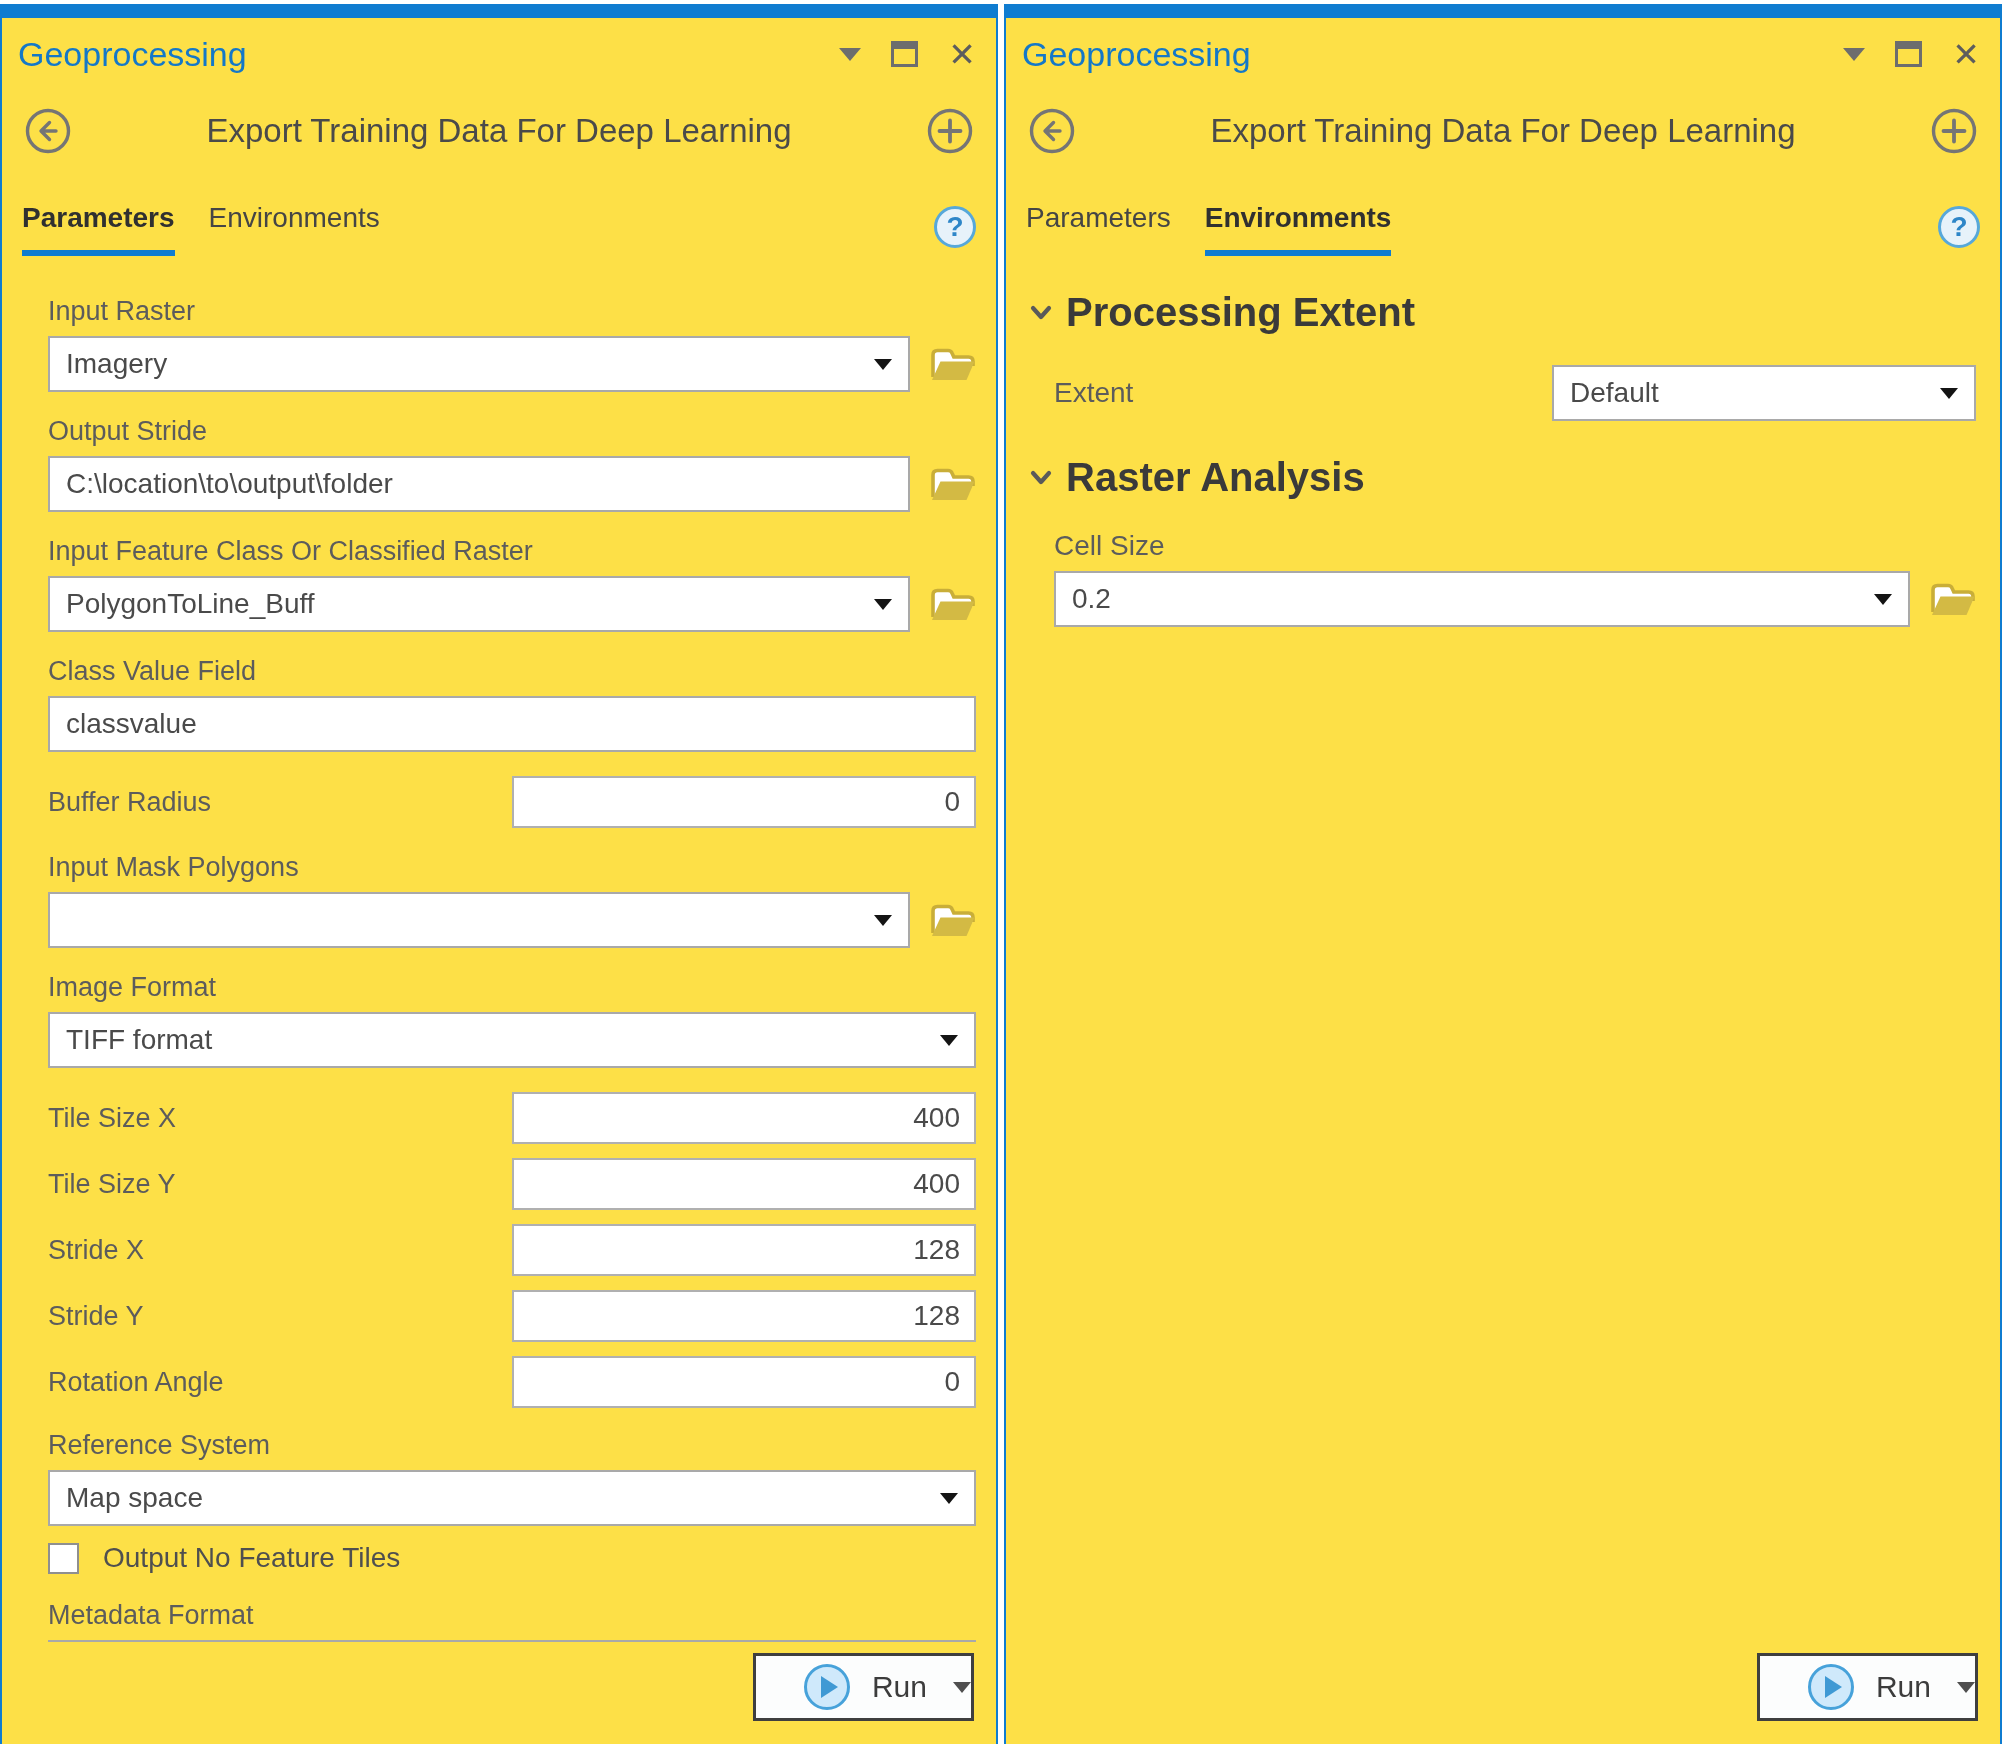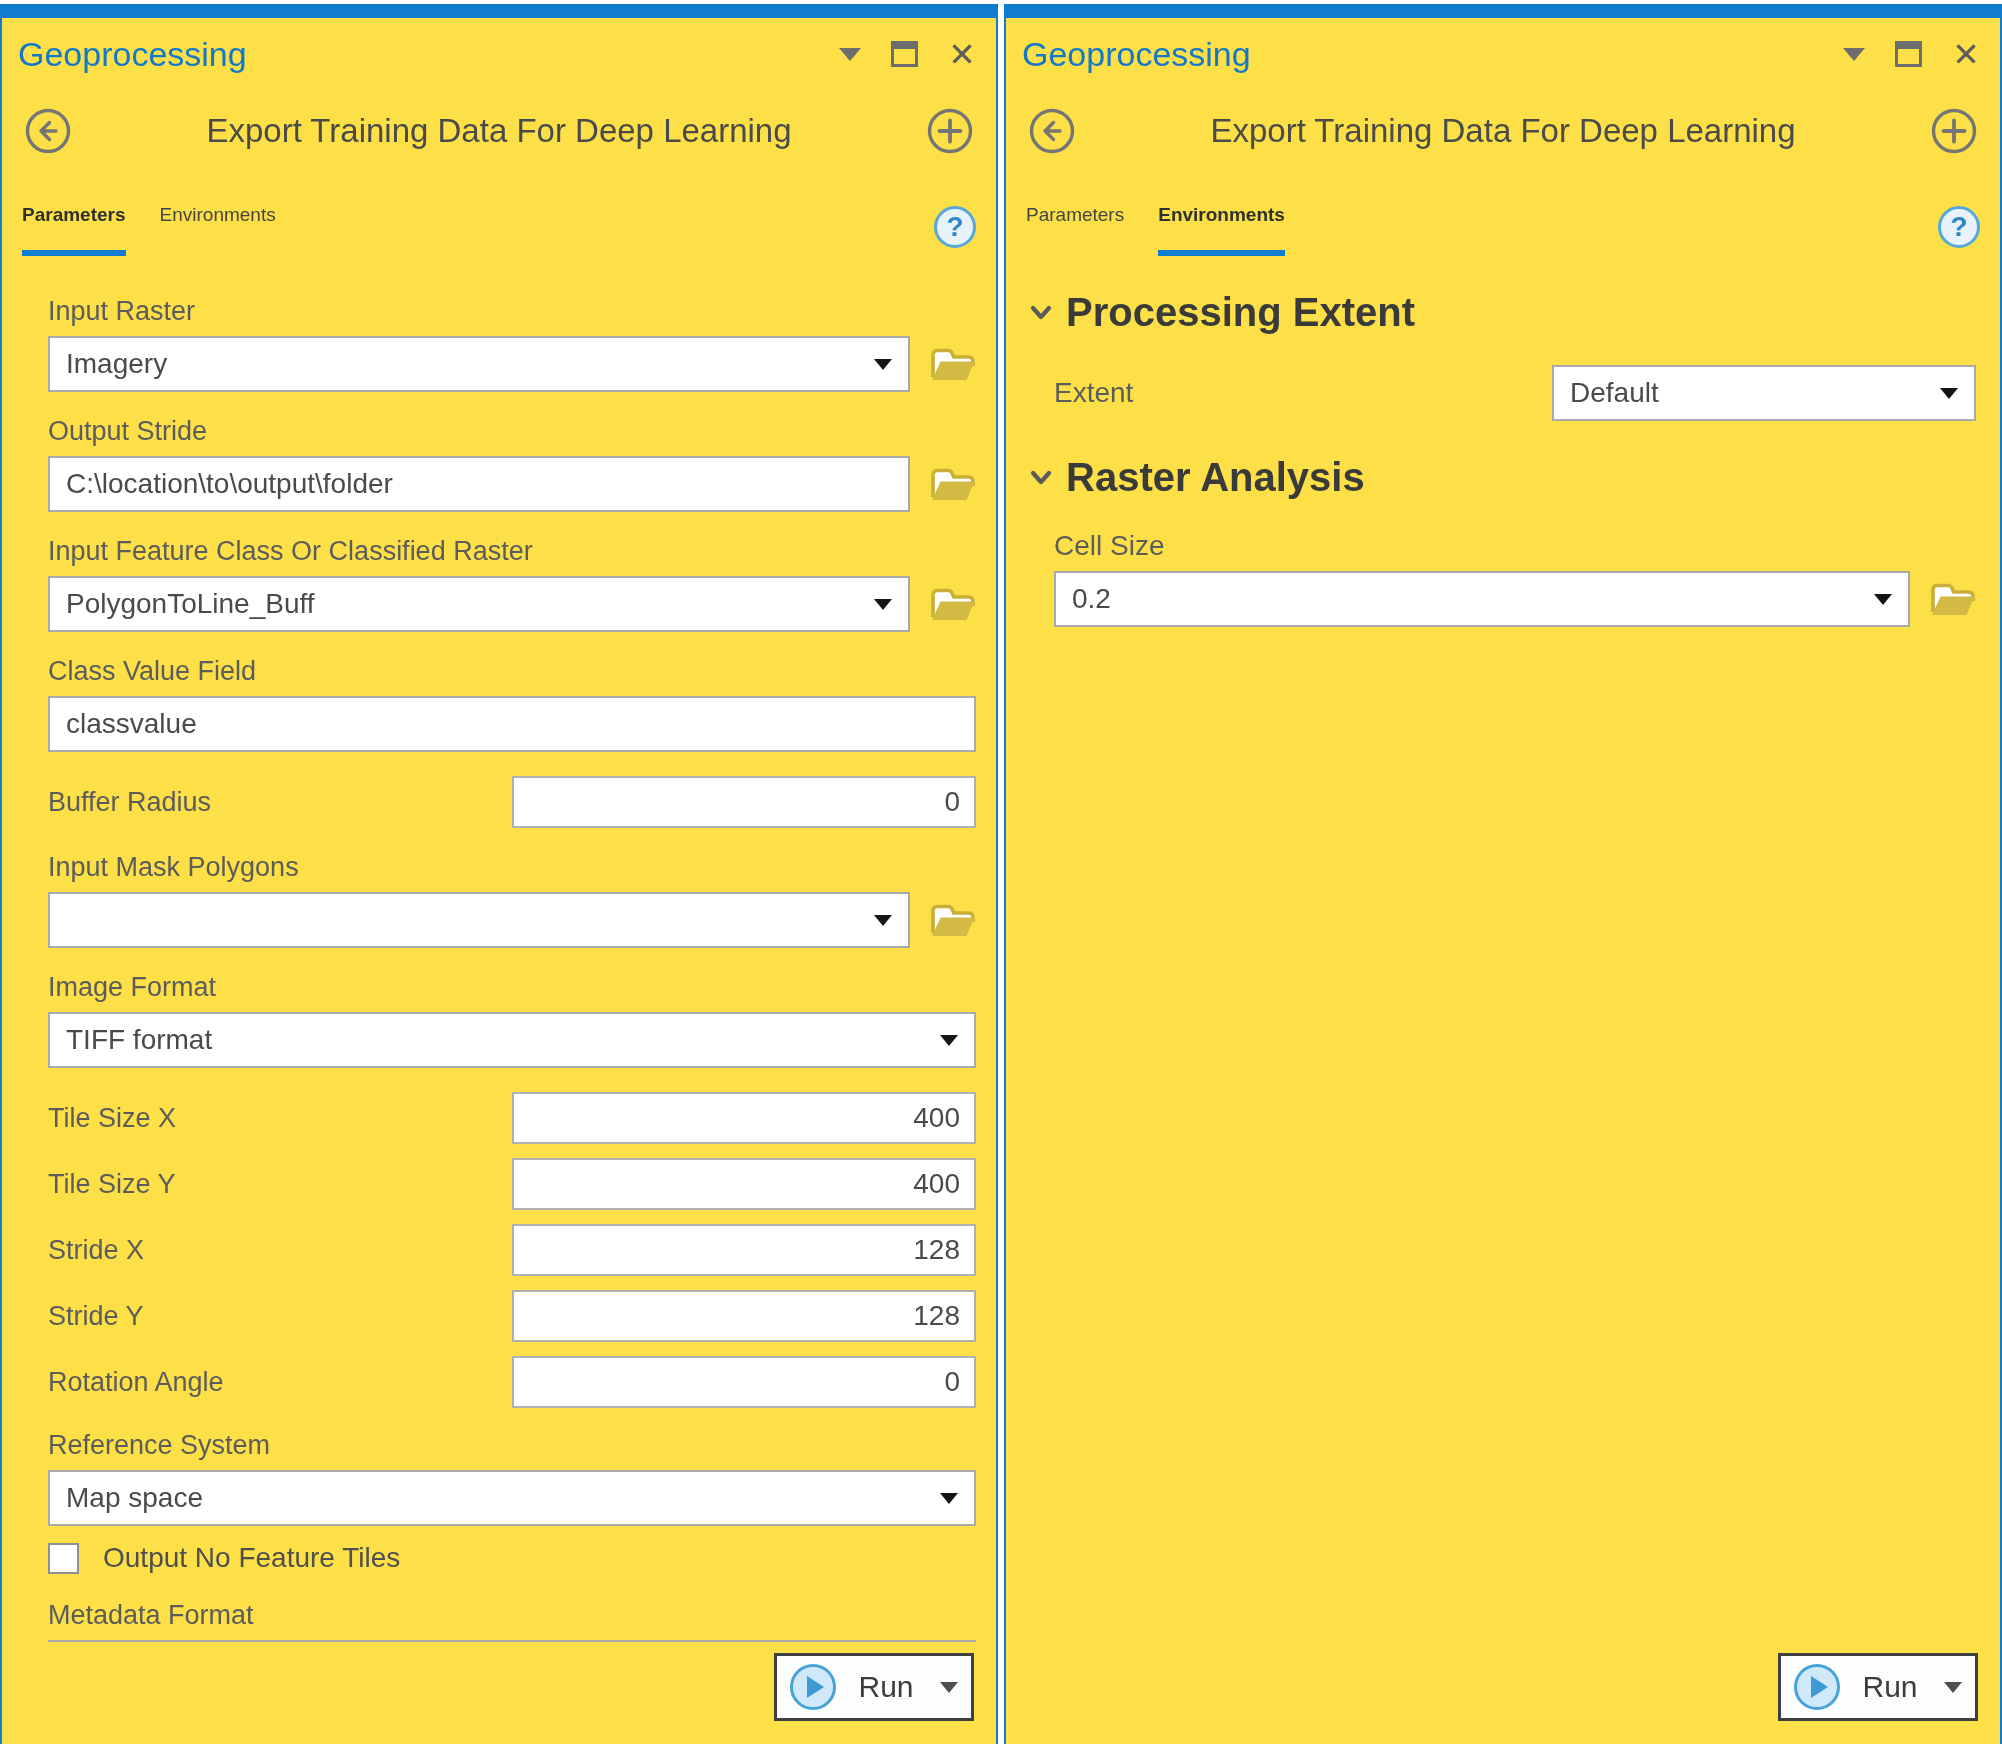"Parameters" .tab { font-size: 19px -> 28px; padding-bottom: 24px -> 16px }
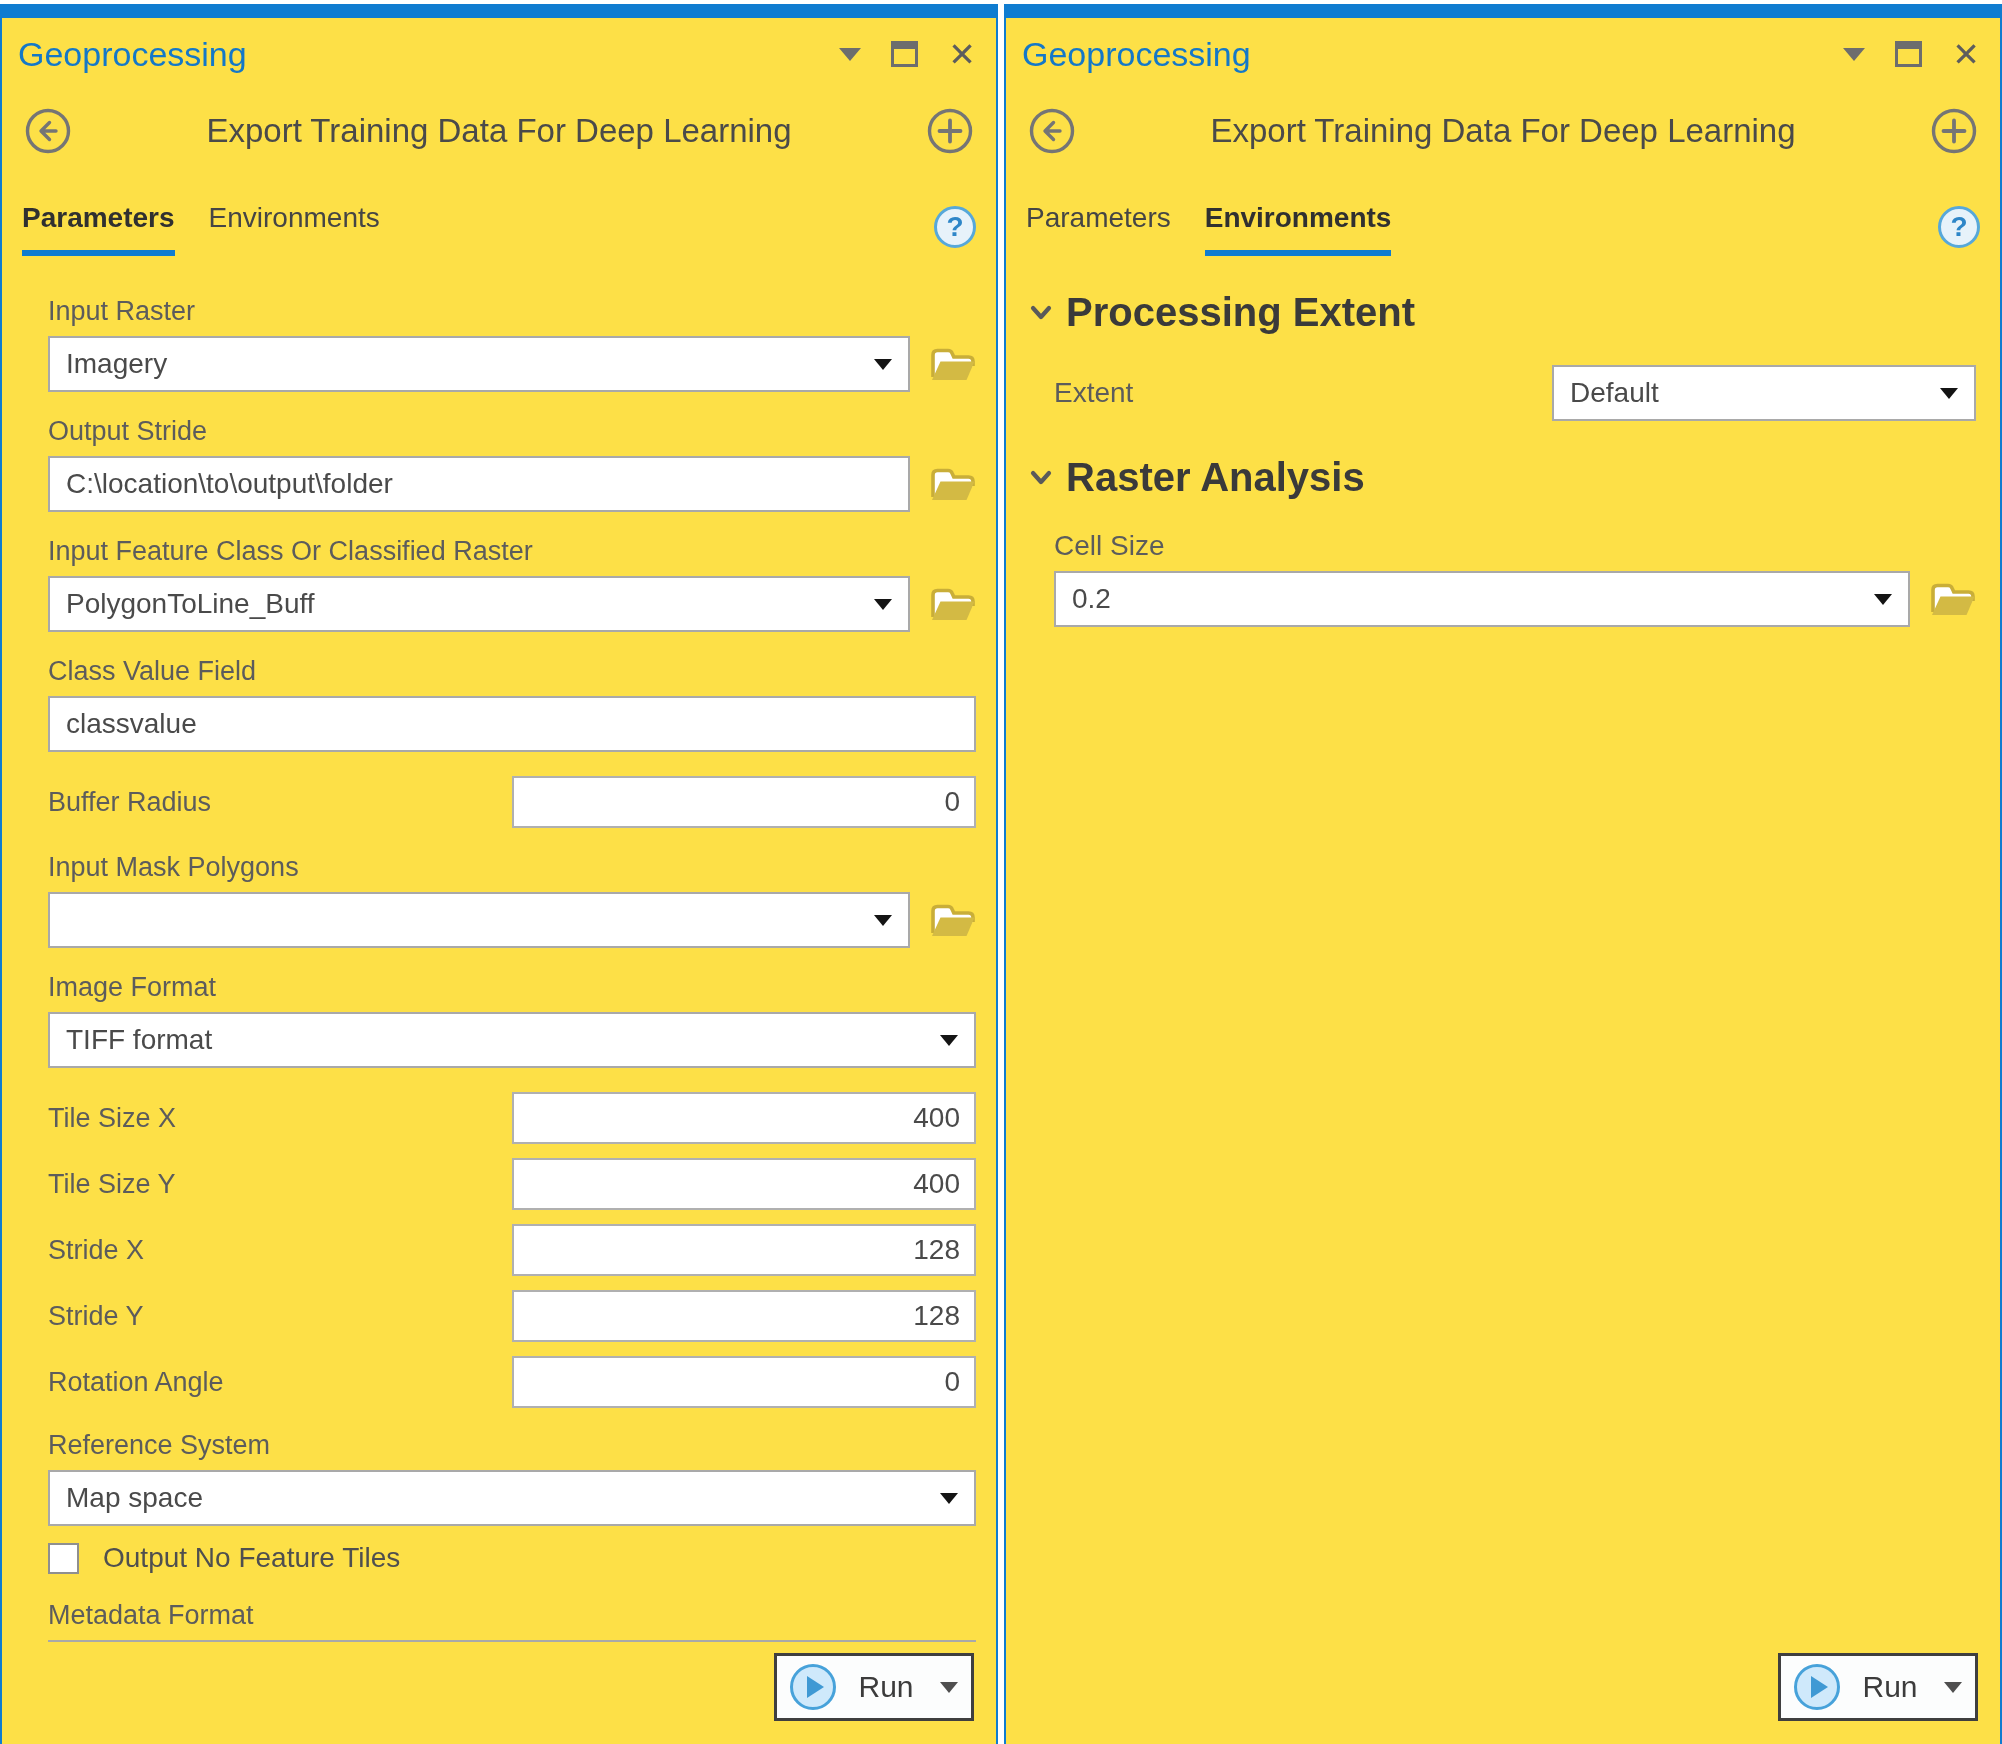"Run" .run-btn { justify-content: center -> flex-end; width: 200px -> 221px }
